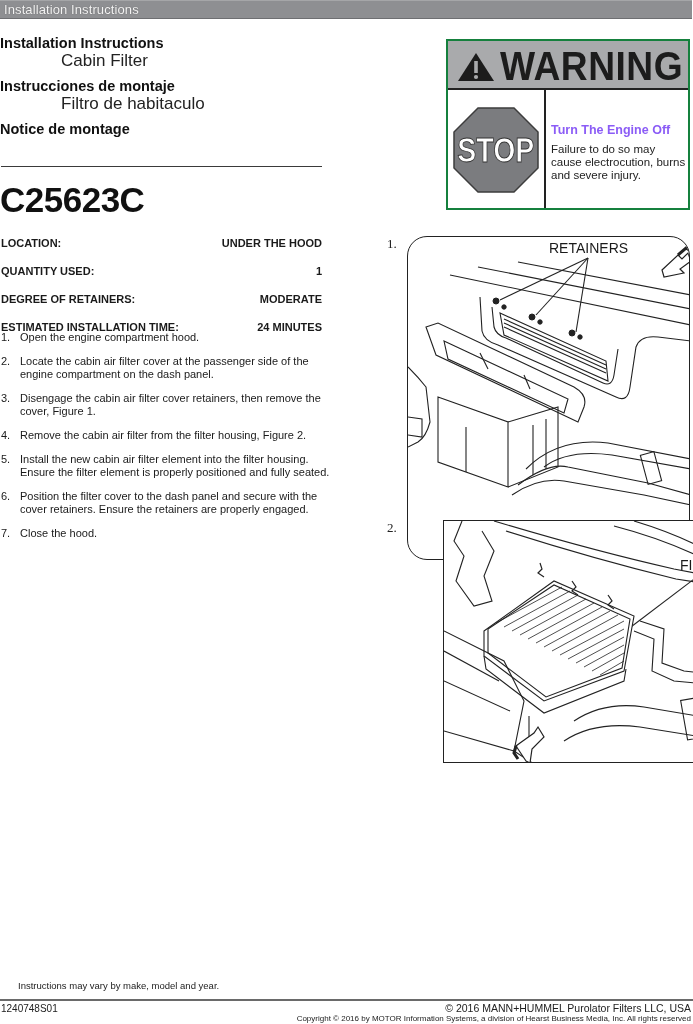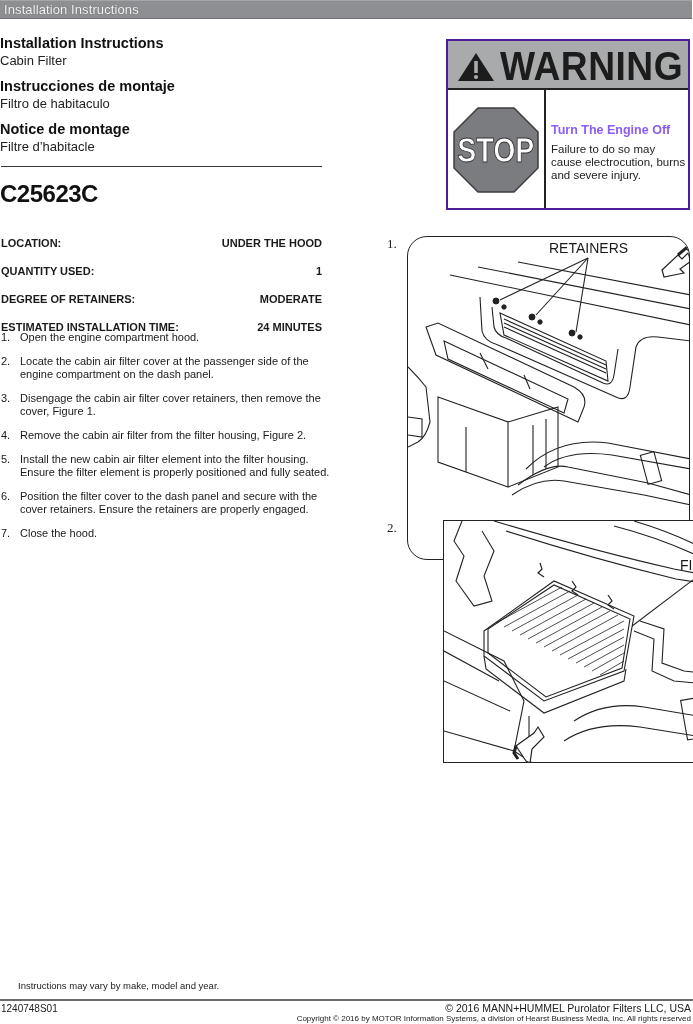"Cabin Filter" .t-sub { font-size: 13px -> 17px; margin-left: none -> 40px; padding-left: none -> 21px }
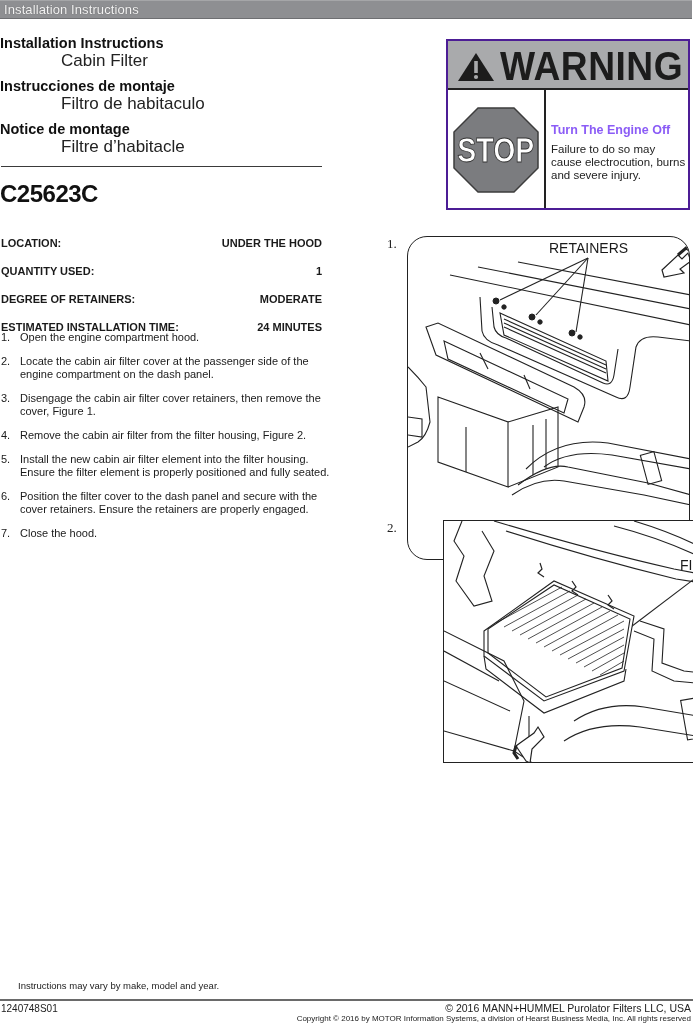"WARNING" .warning { border: 2px solid #4c1d95 -> 2px solid #15803d }
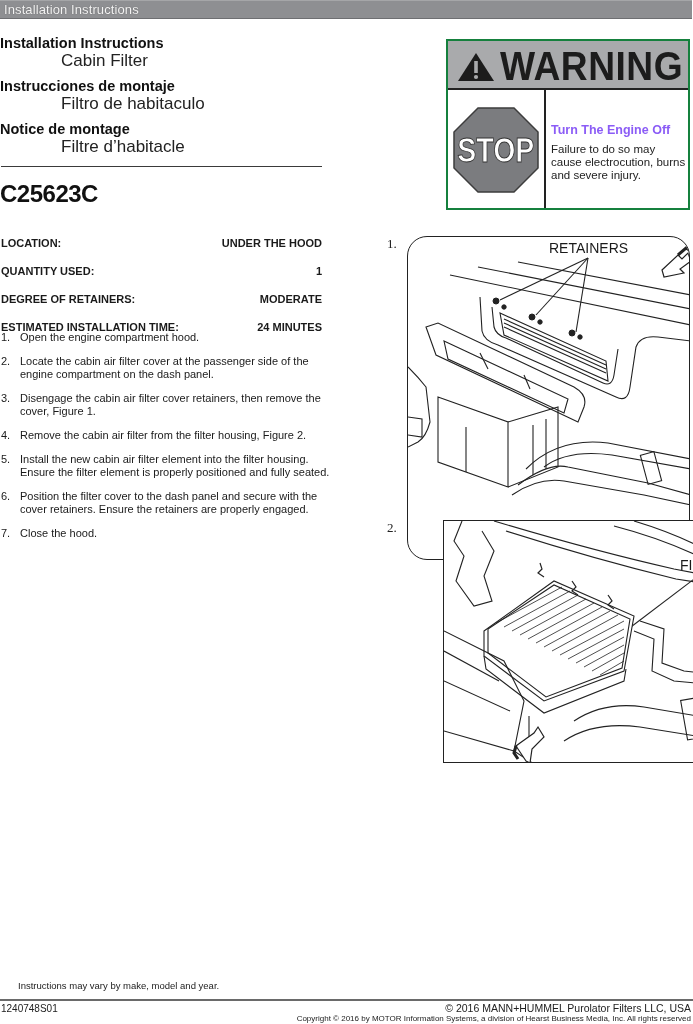"Filtre d’habitacle" div.t-sub { html: <div>Filtre d’habitacle</div> -> none }
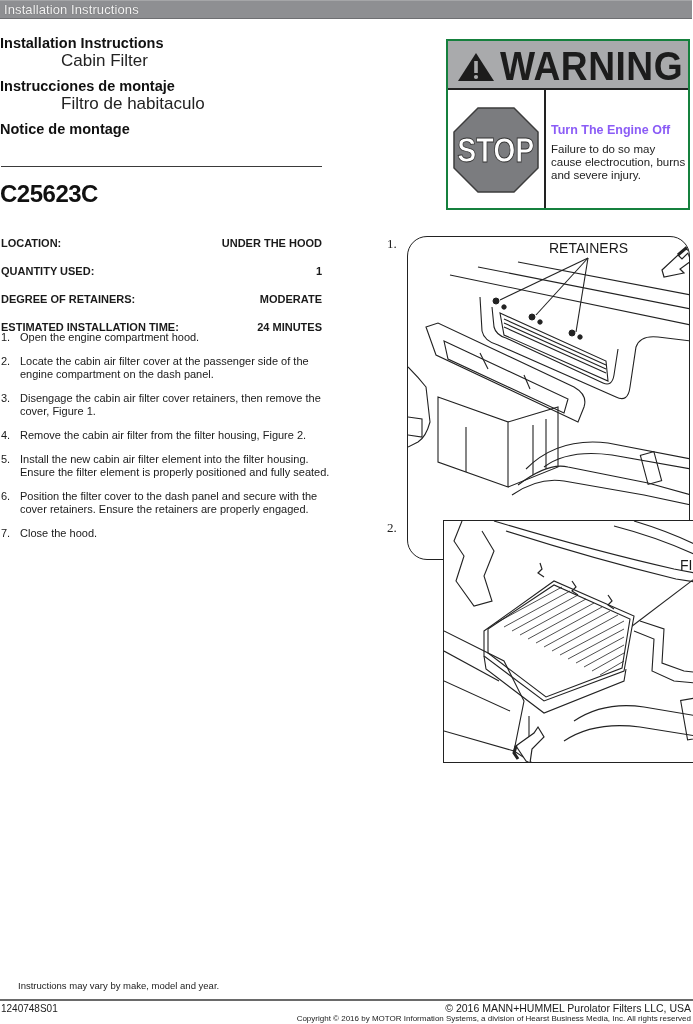"C25623C" .partno { font-size: 24px -> 35px }
